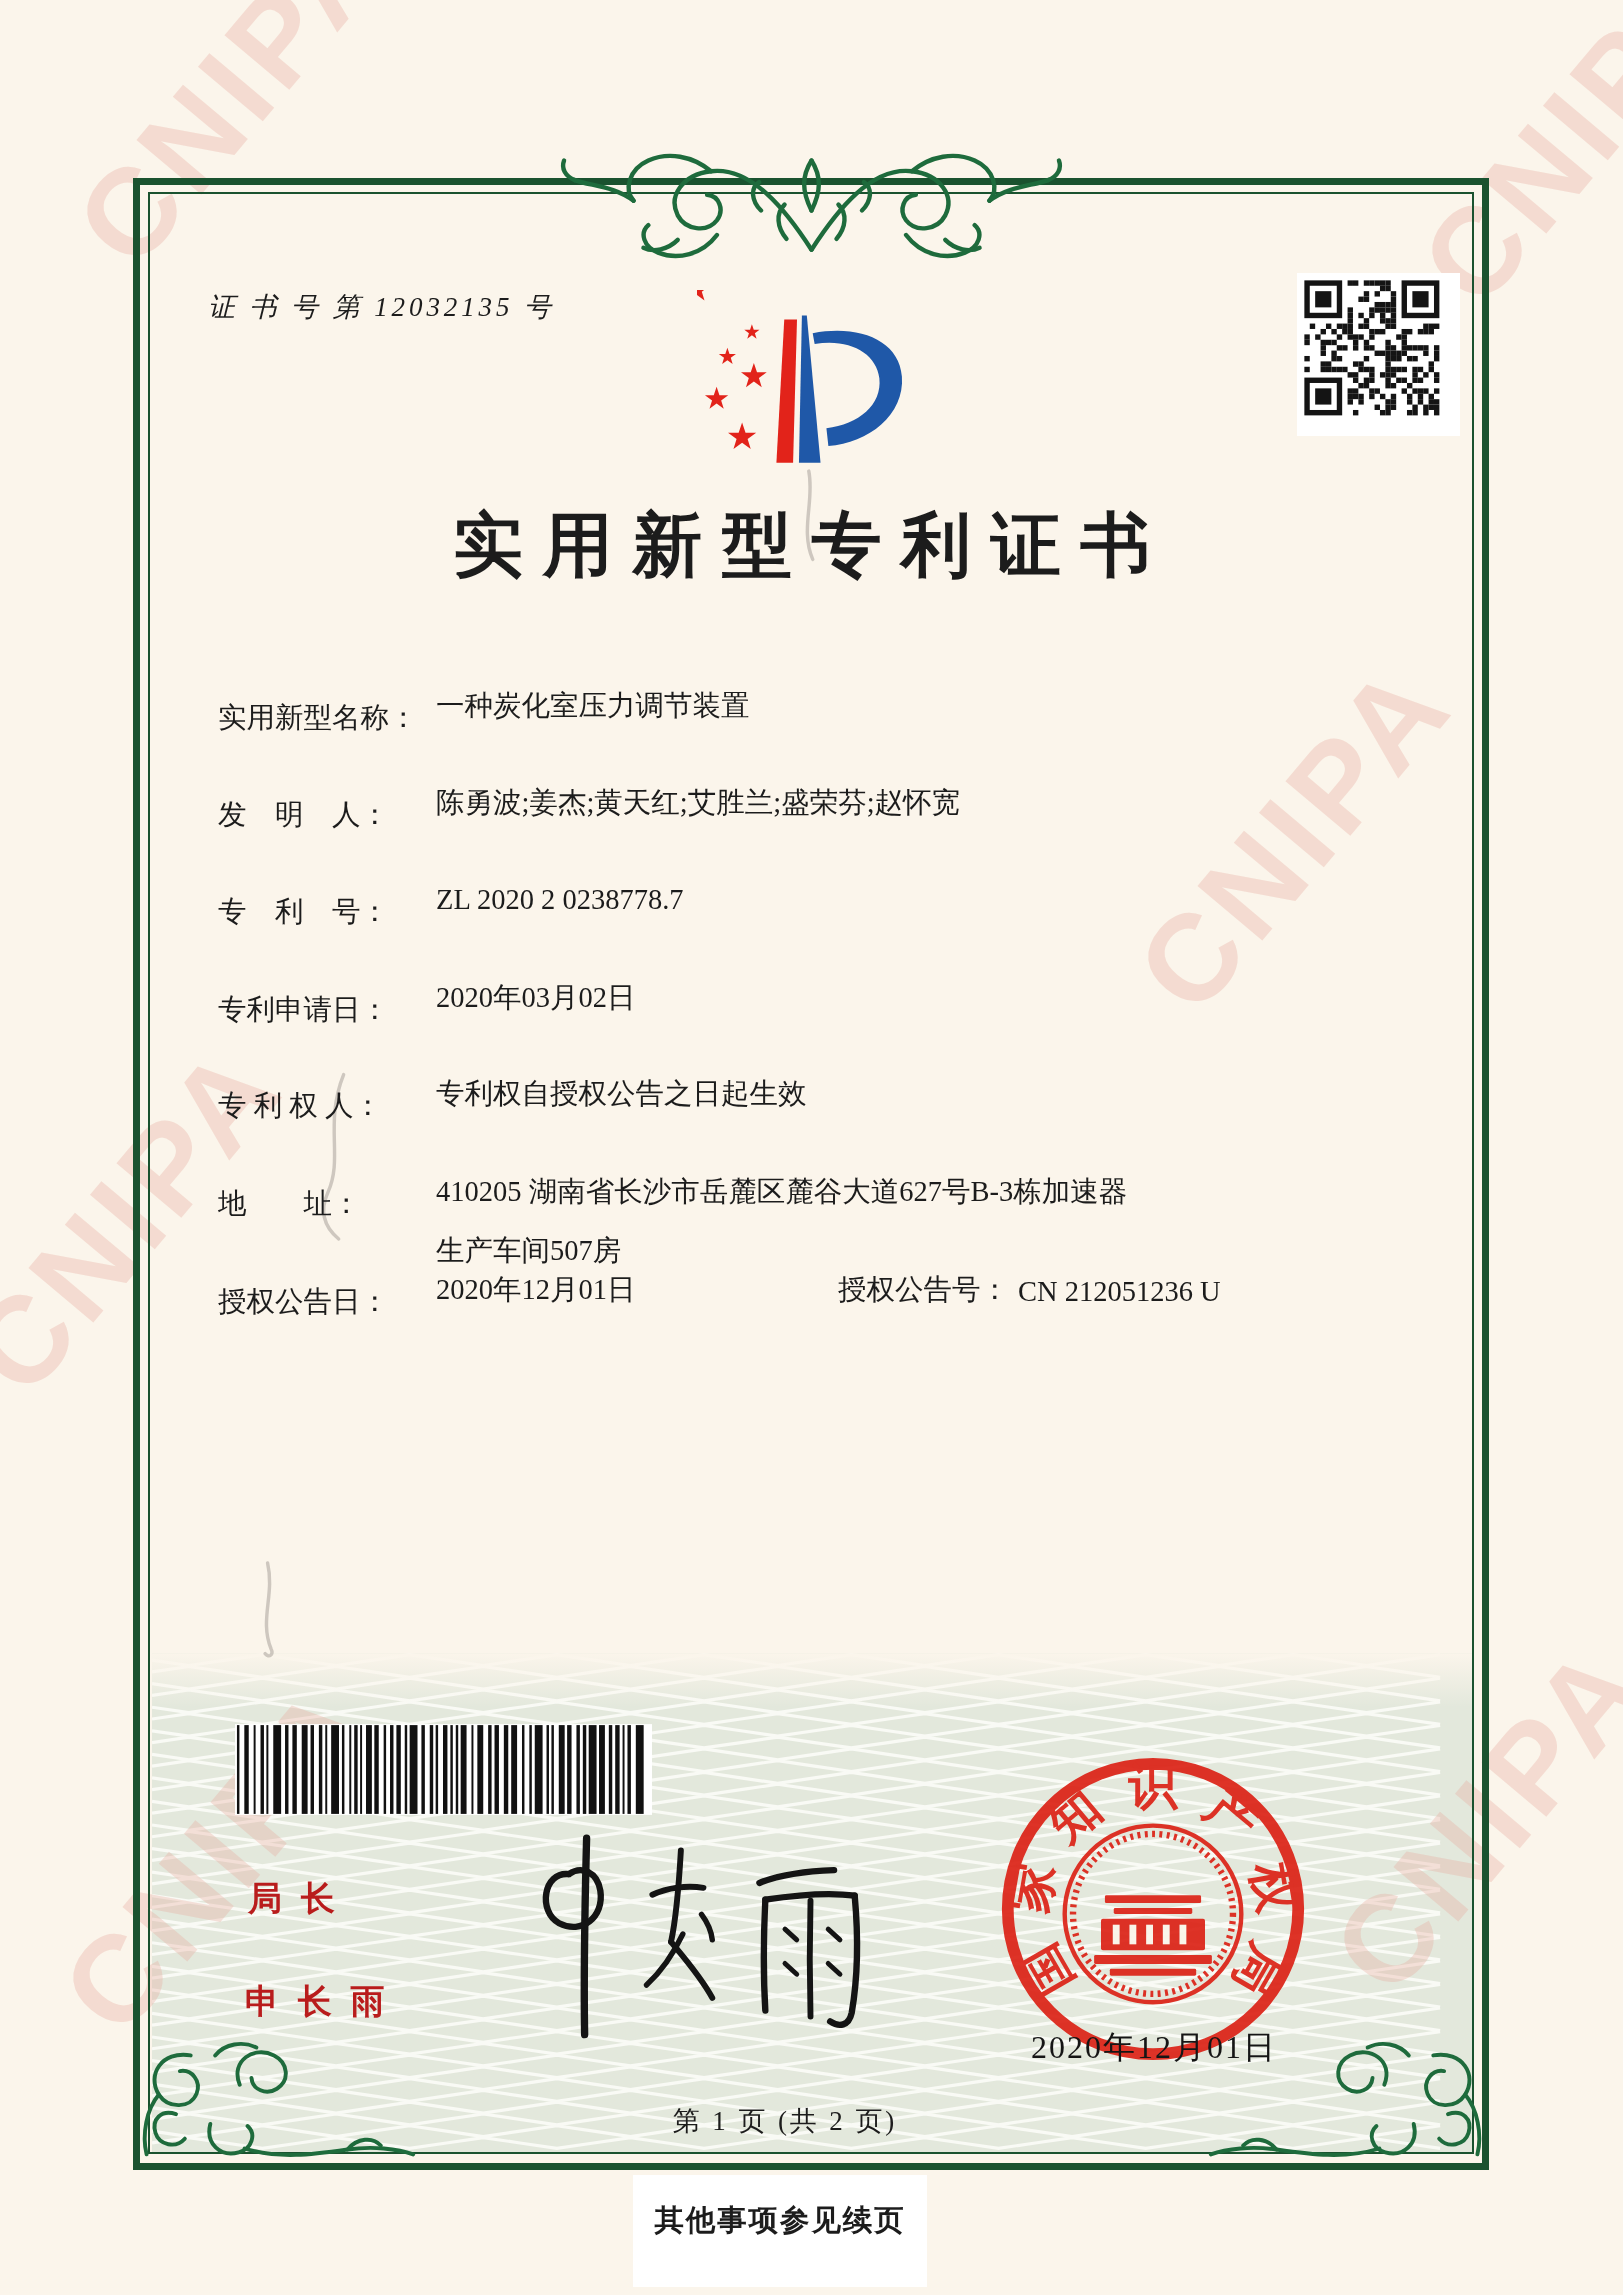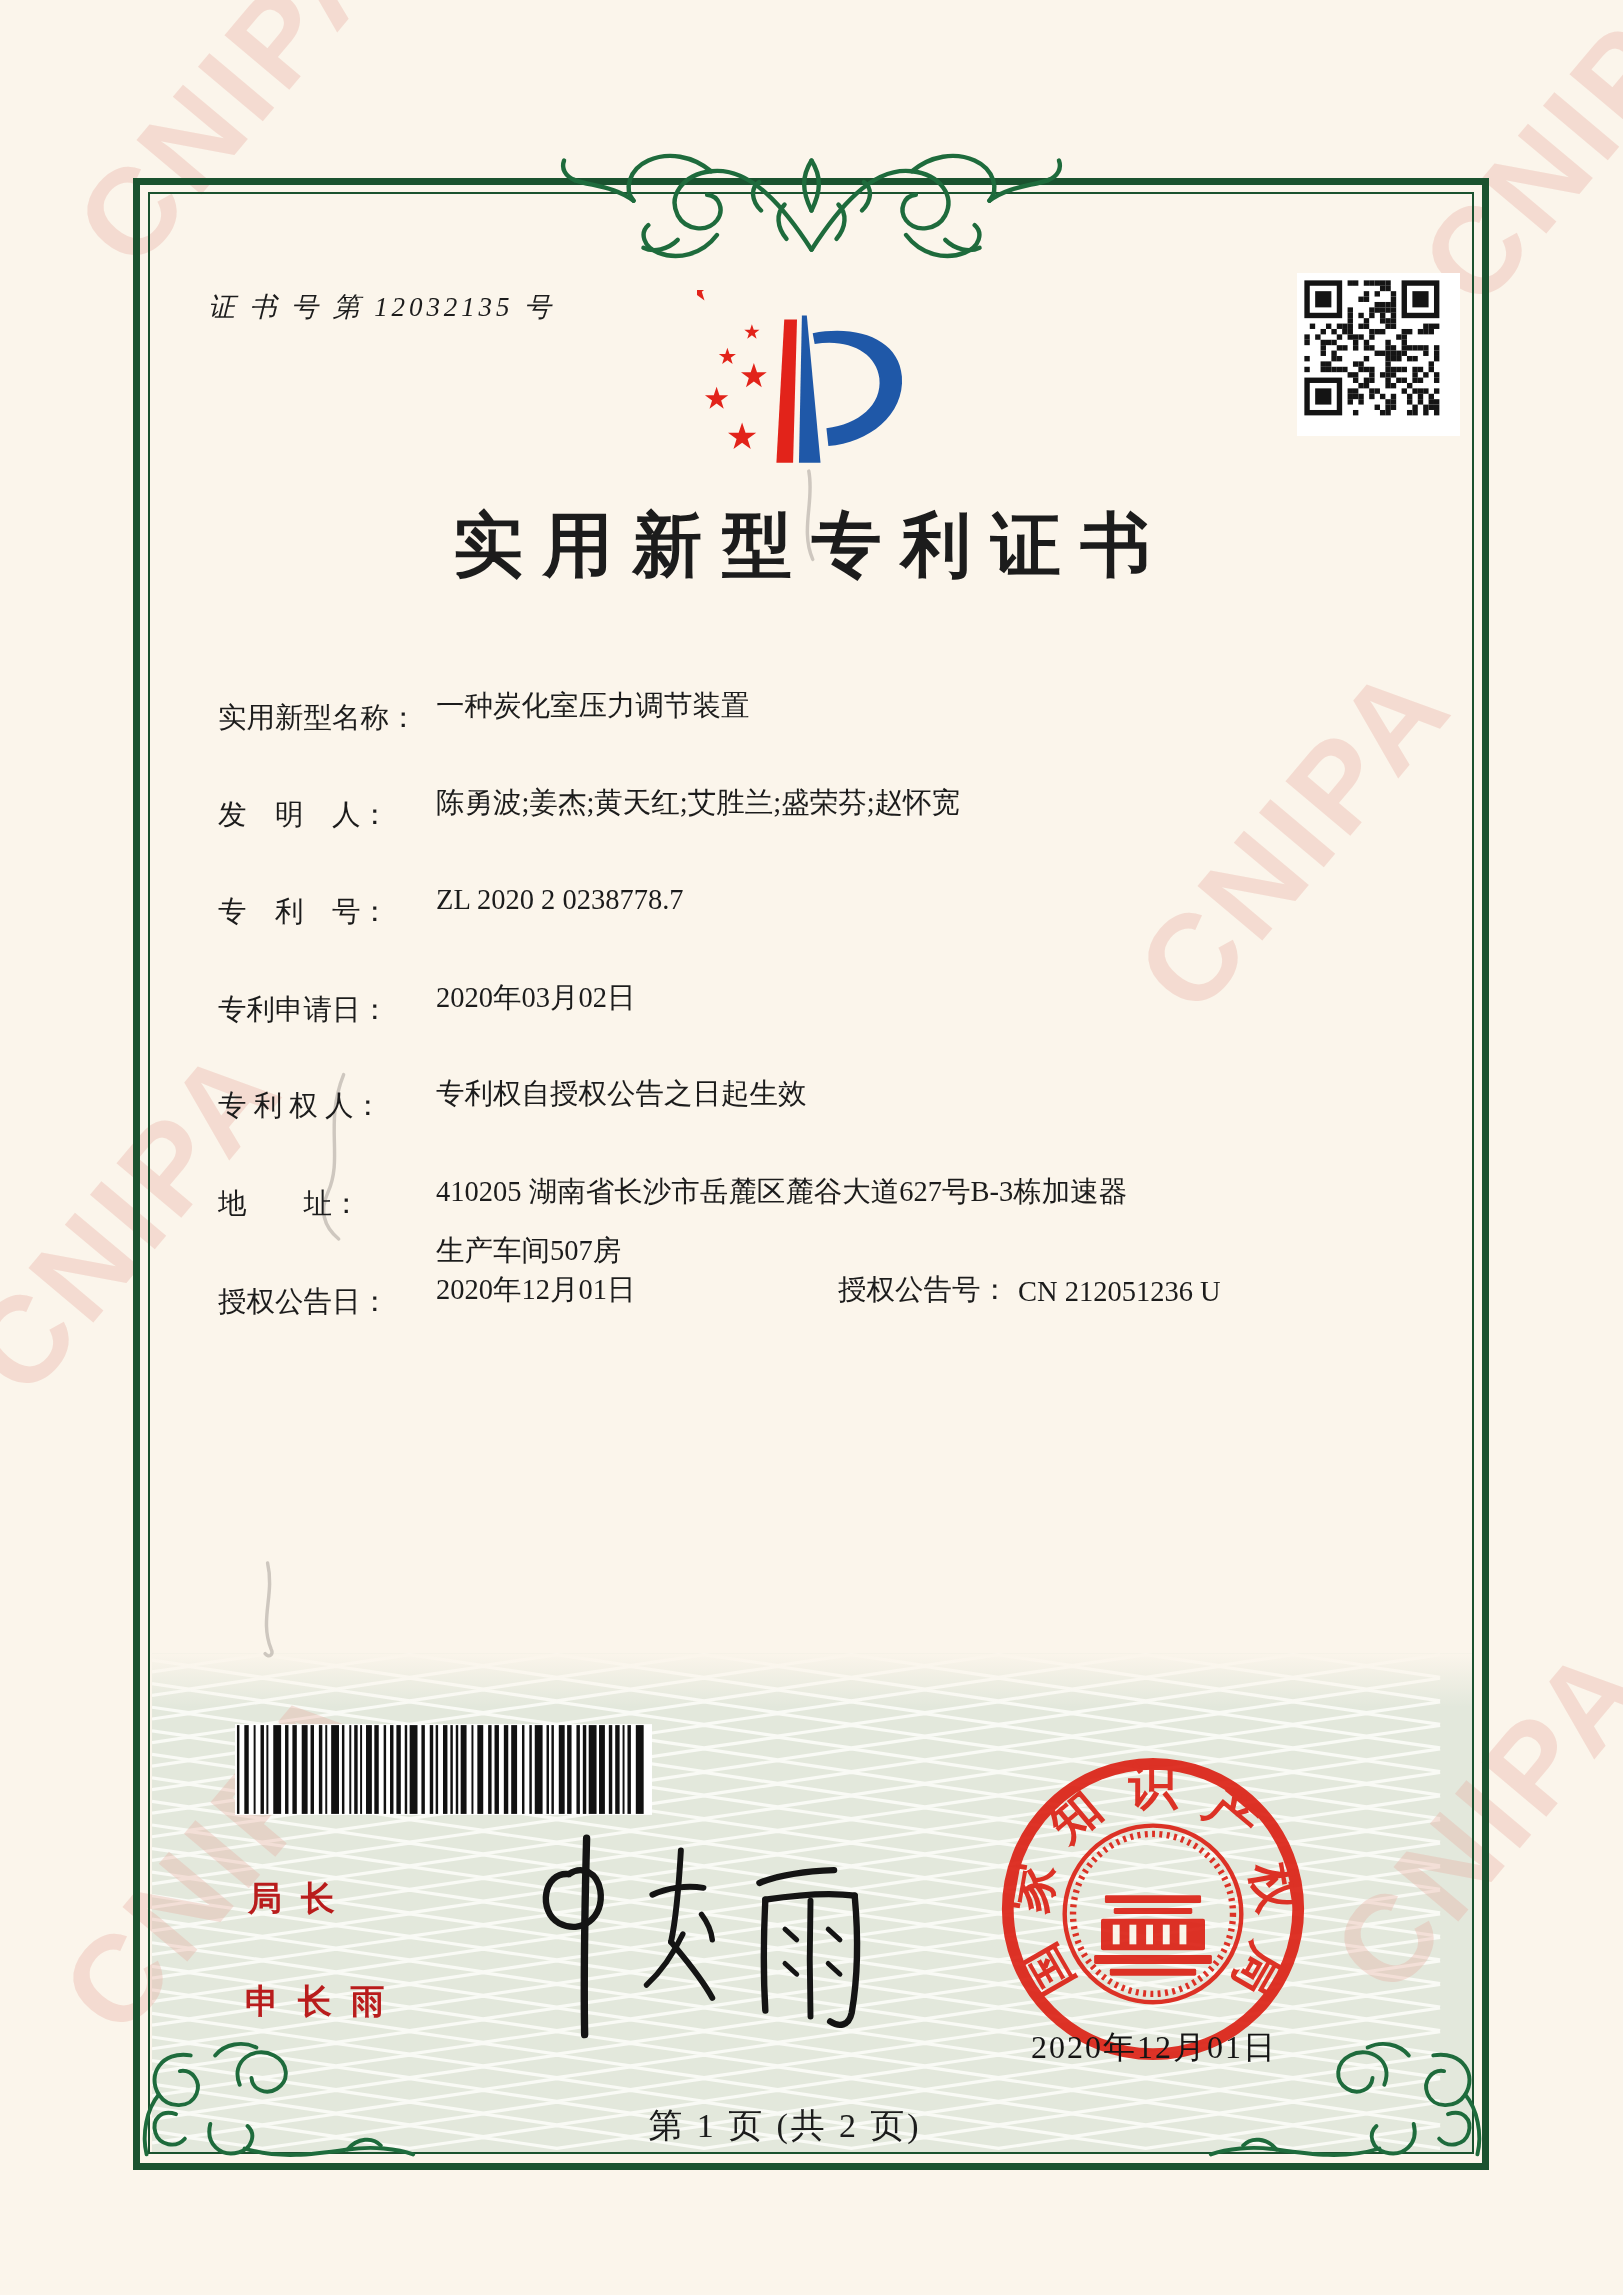"第 1 页 (共 2" .pageinfo { font-size: 34px -> 27px }
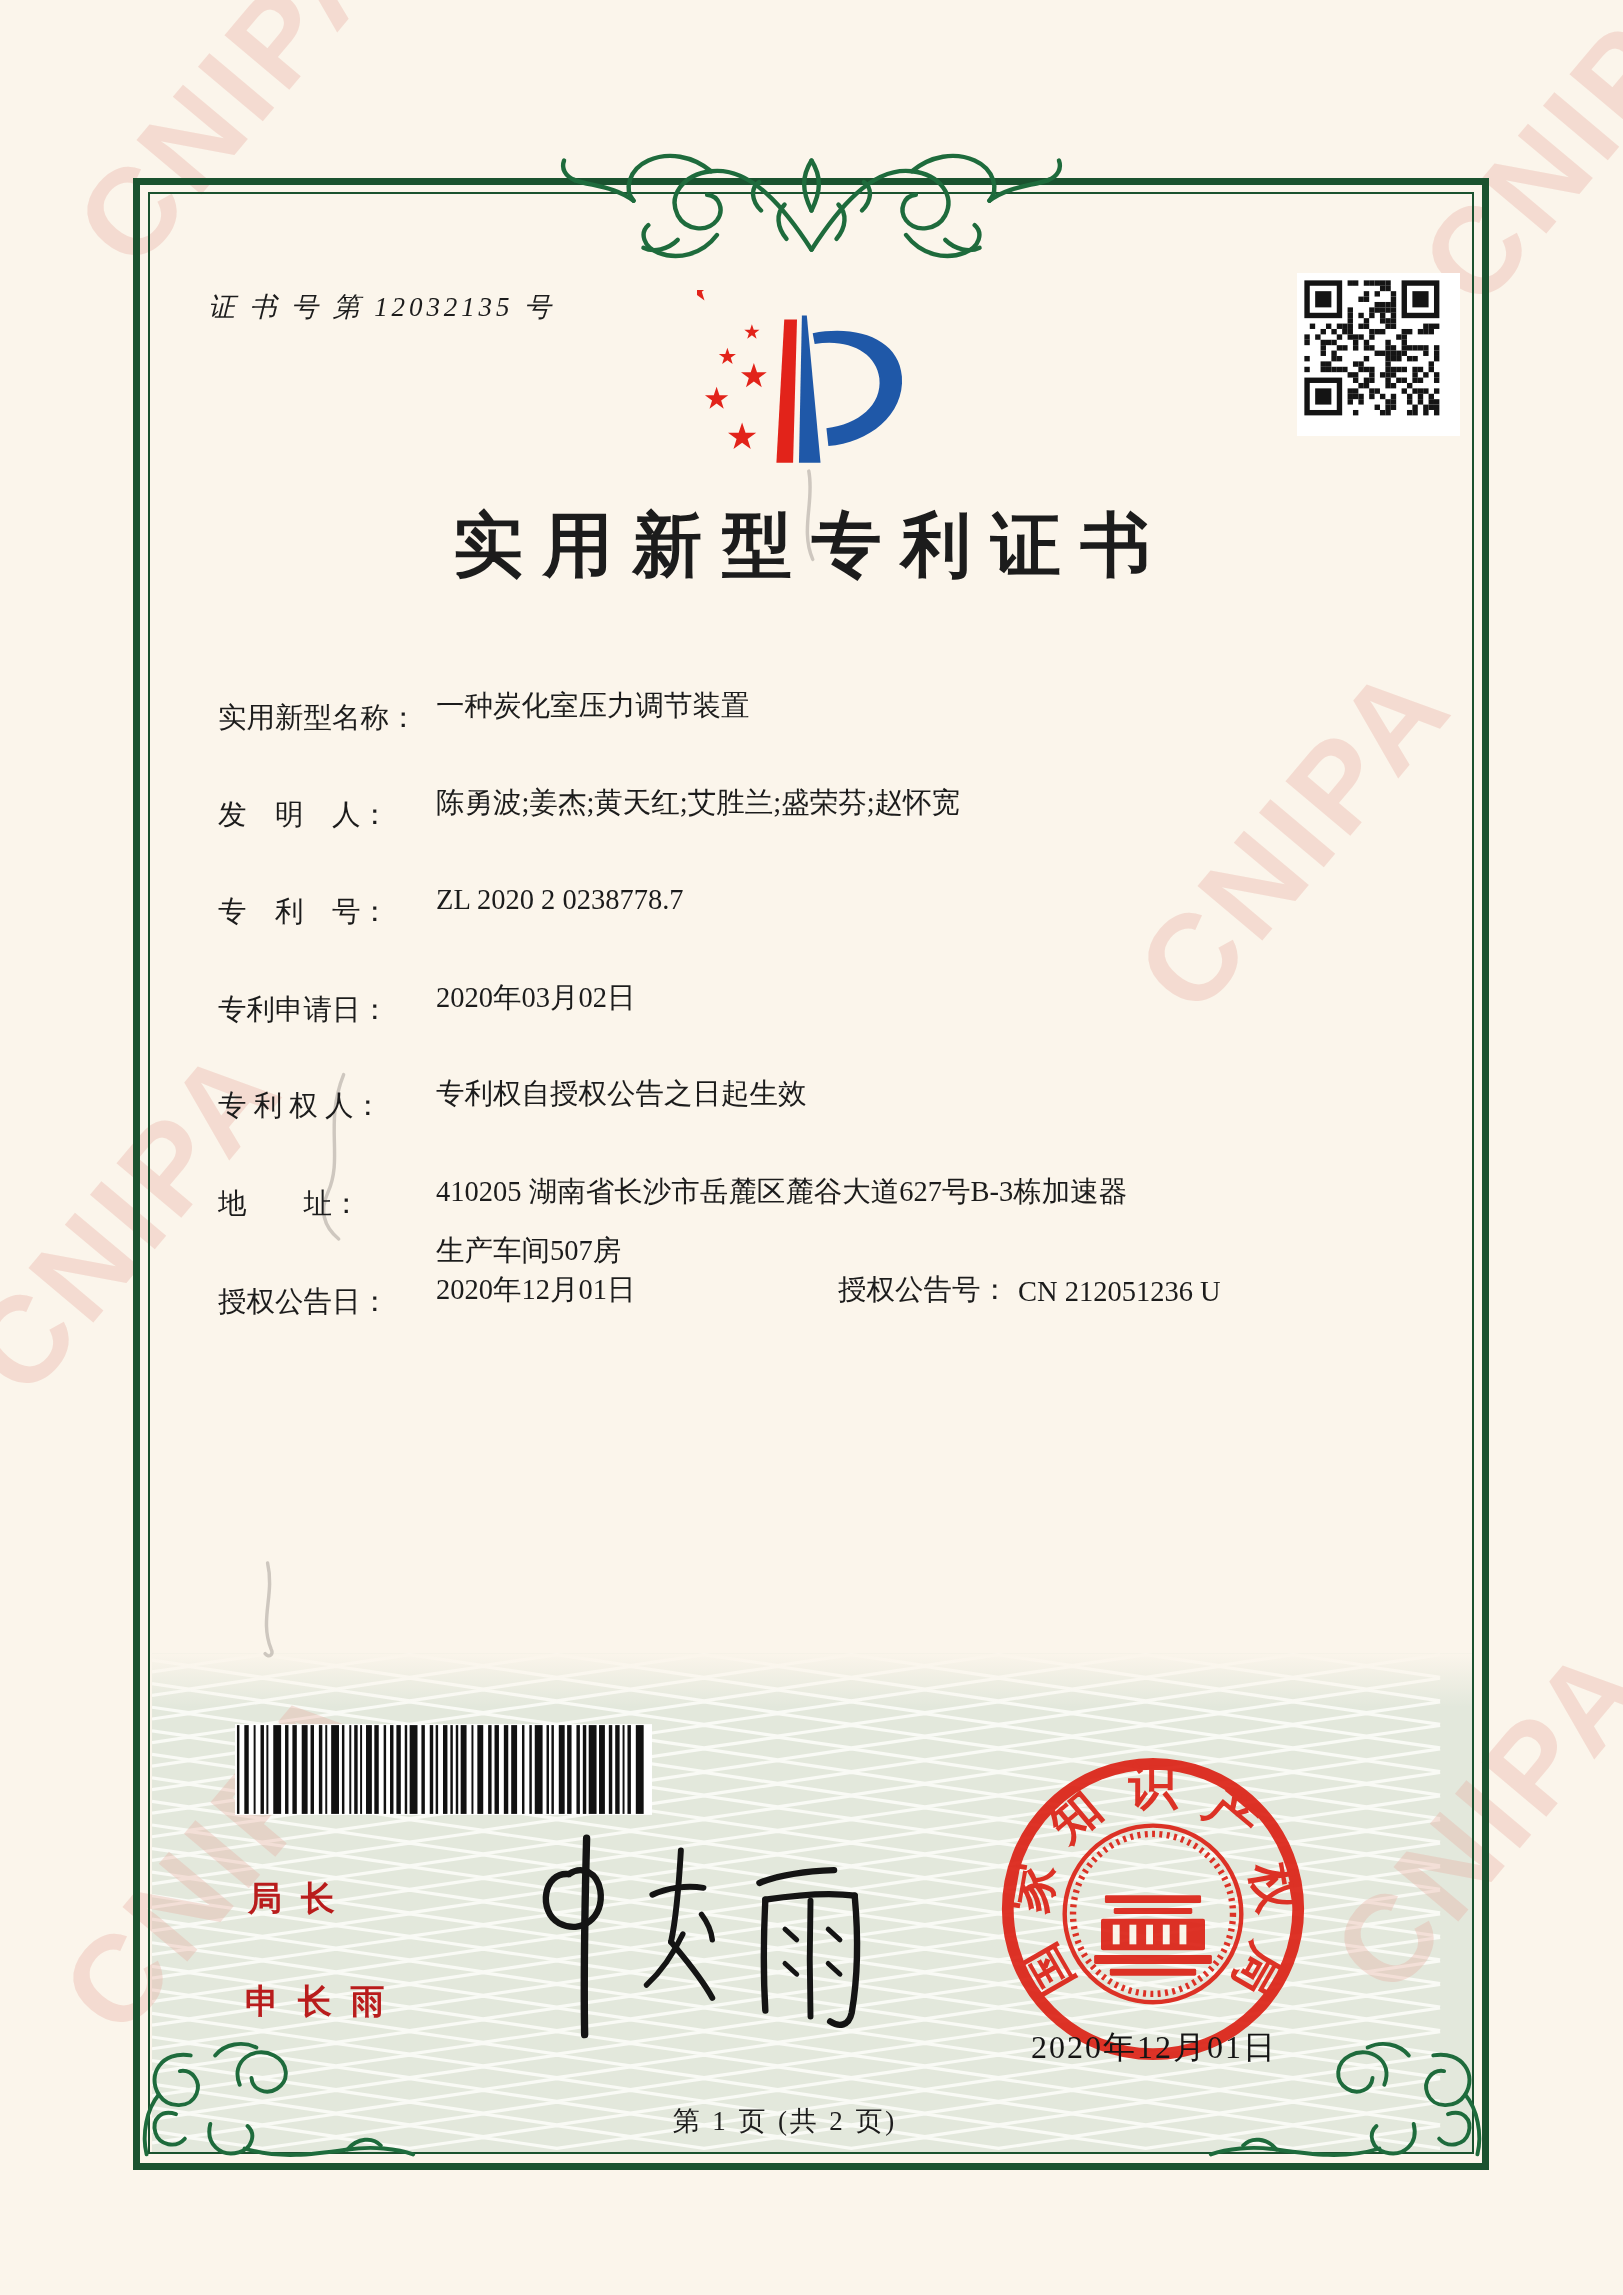"其他事项参见续页" div.notebox { html: none -> <div> <span>其他事项参见续页</span> </div> }
